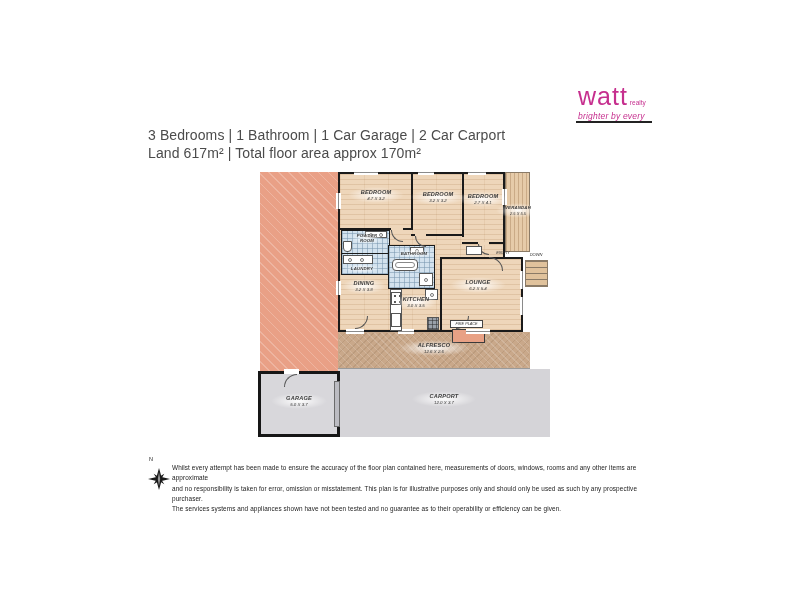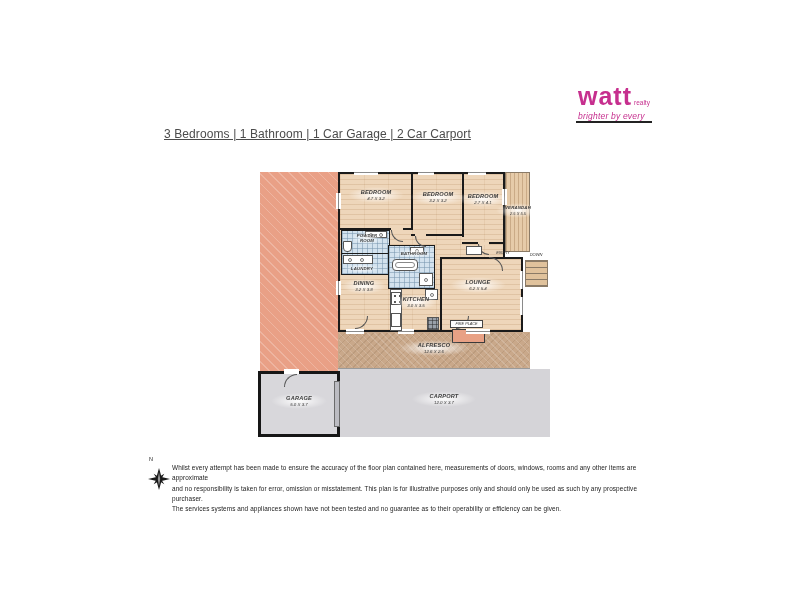"watt" .logo .watt { font-weight: 700 -> 400 }
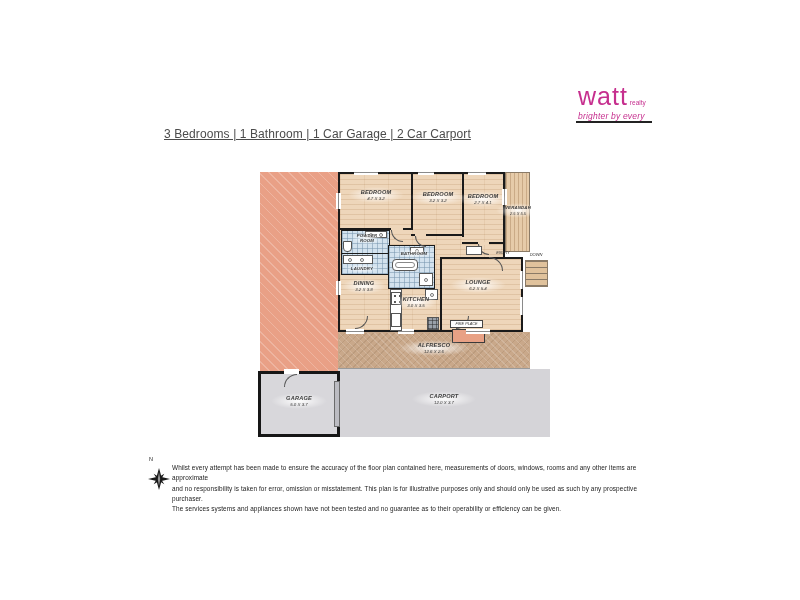"3 Bedrooms | 1 Bathroom" .summary { font-size: 12px -> 14px; left: 164px -> 148px; text-decoration: underline -> none }
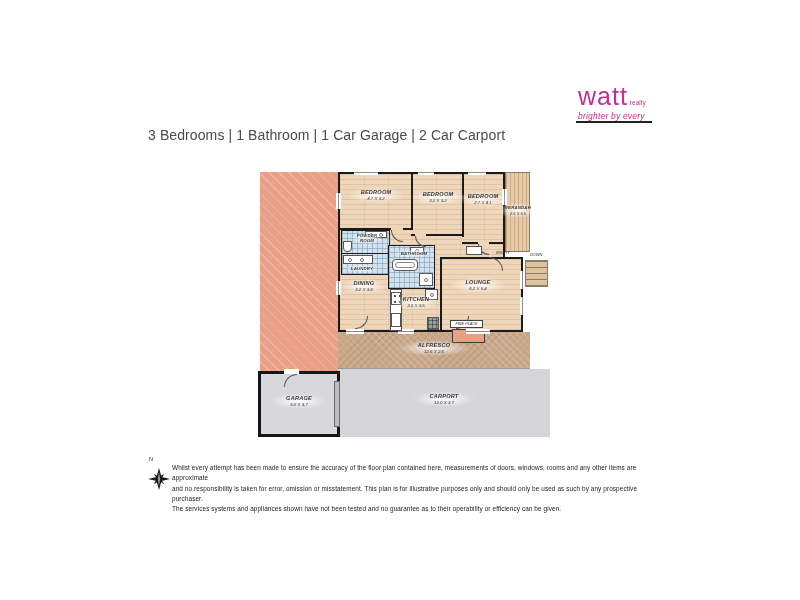"Land 617m² | Total floor" div.summary { html: none -> <div>Land 617m² | Total floor area approx 170m²</div> }
